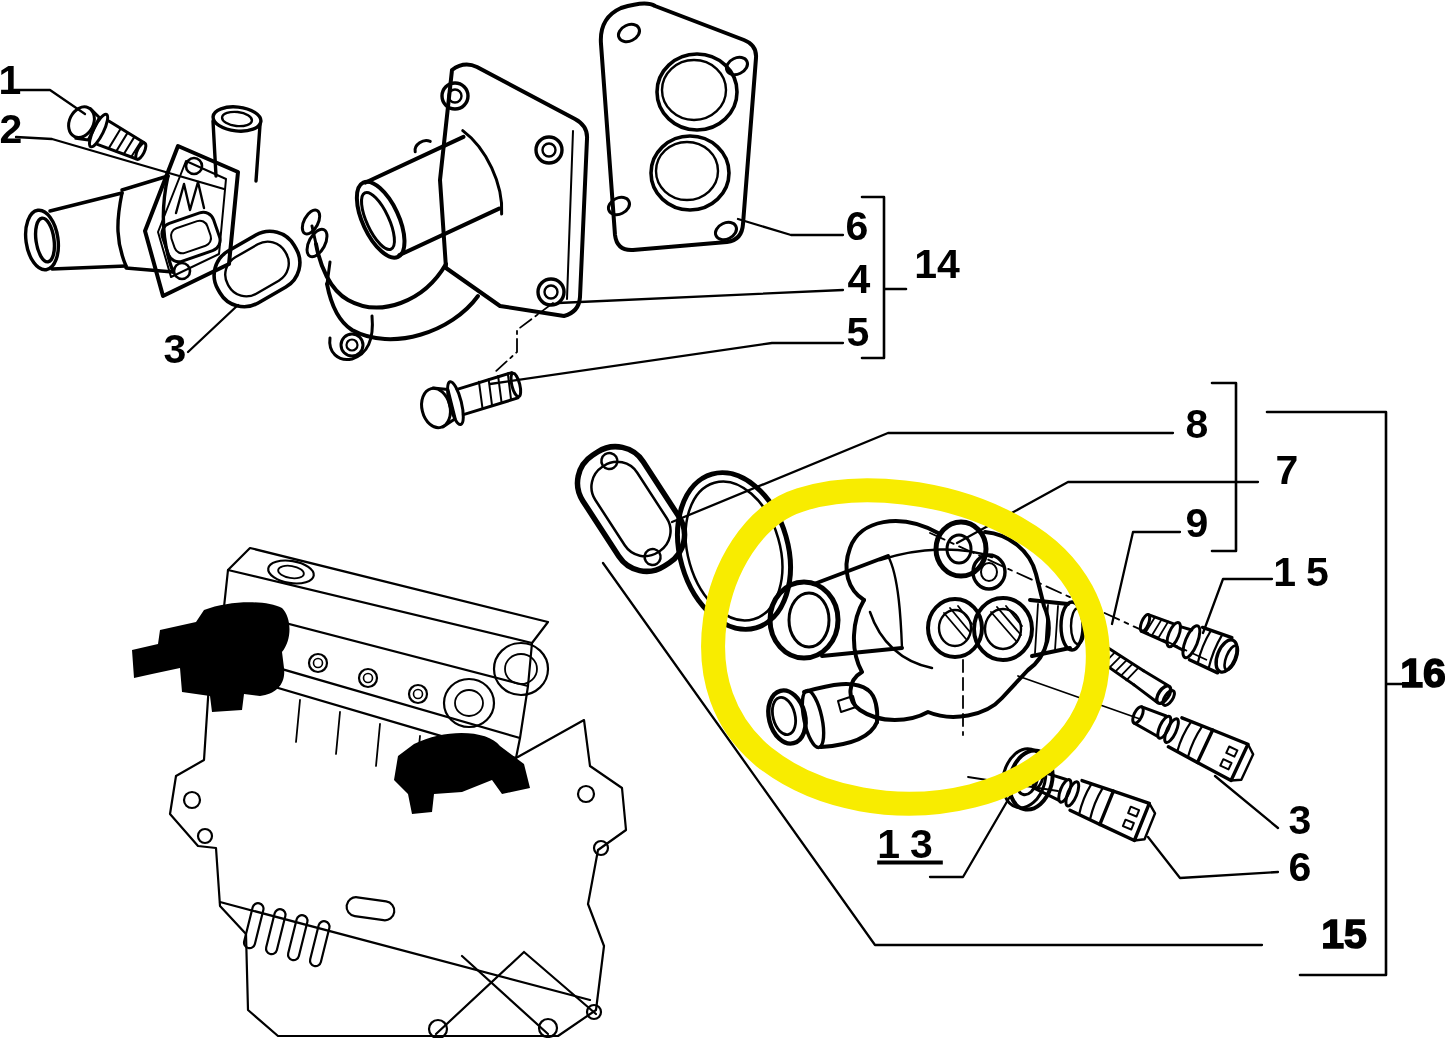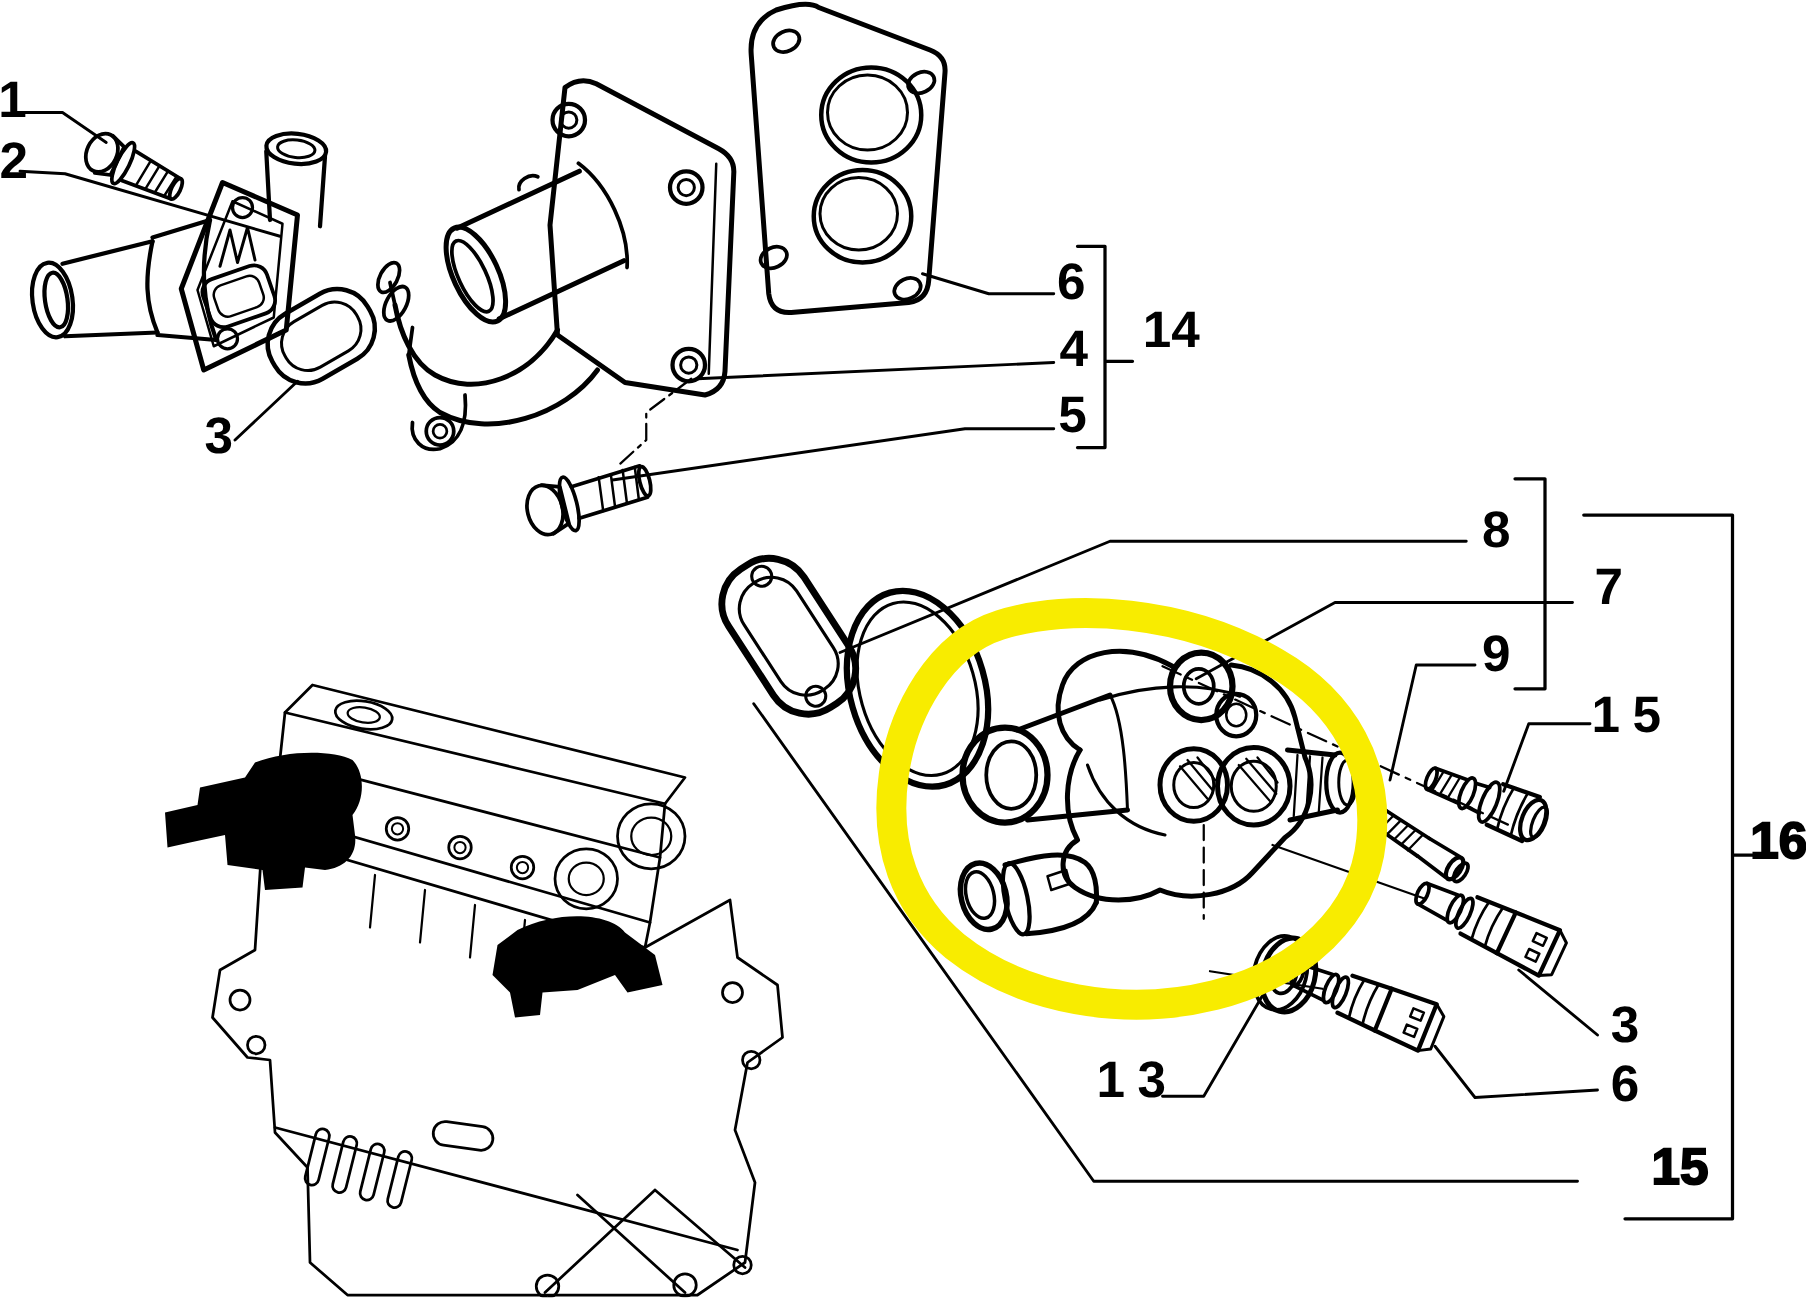"13" div.lbl { text-decoration: none -> underline; top: 864px -> 844px }
